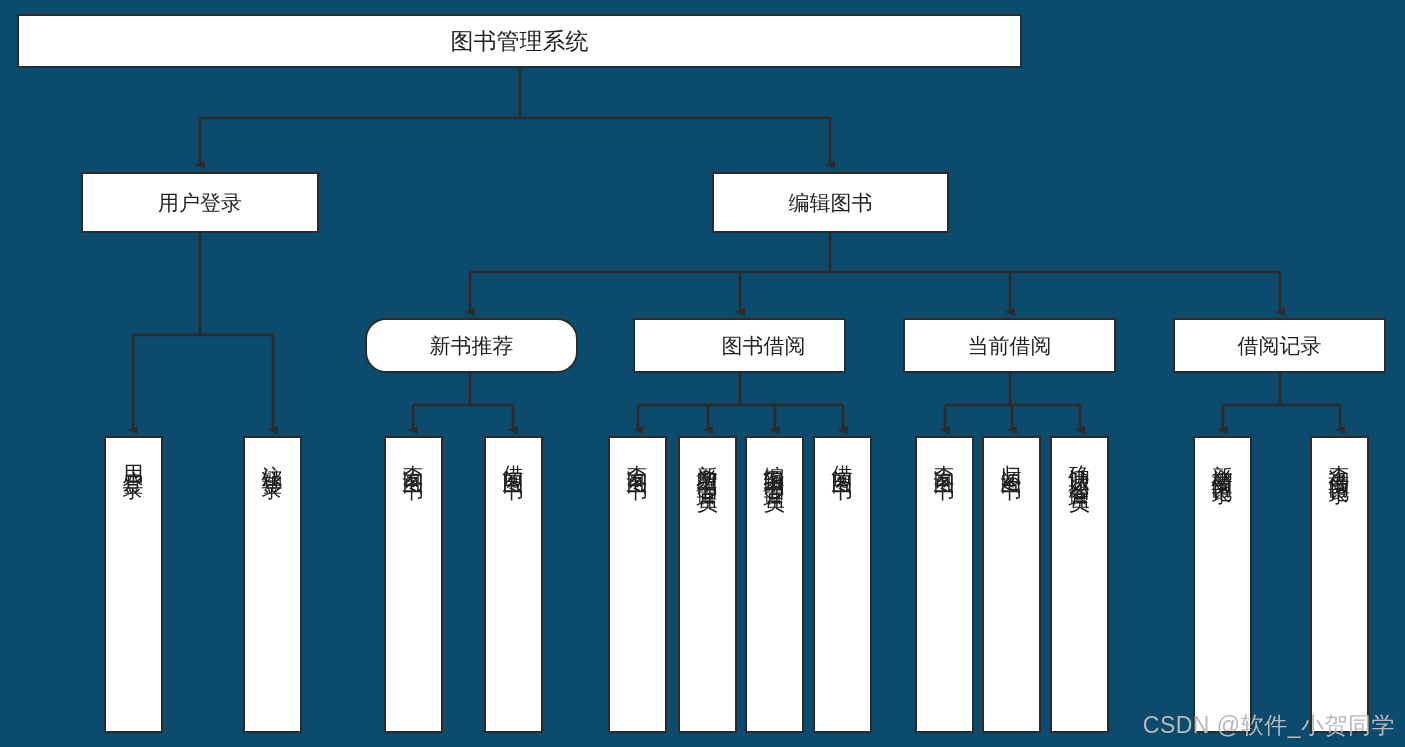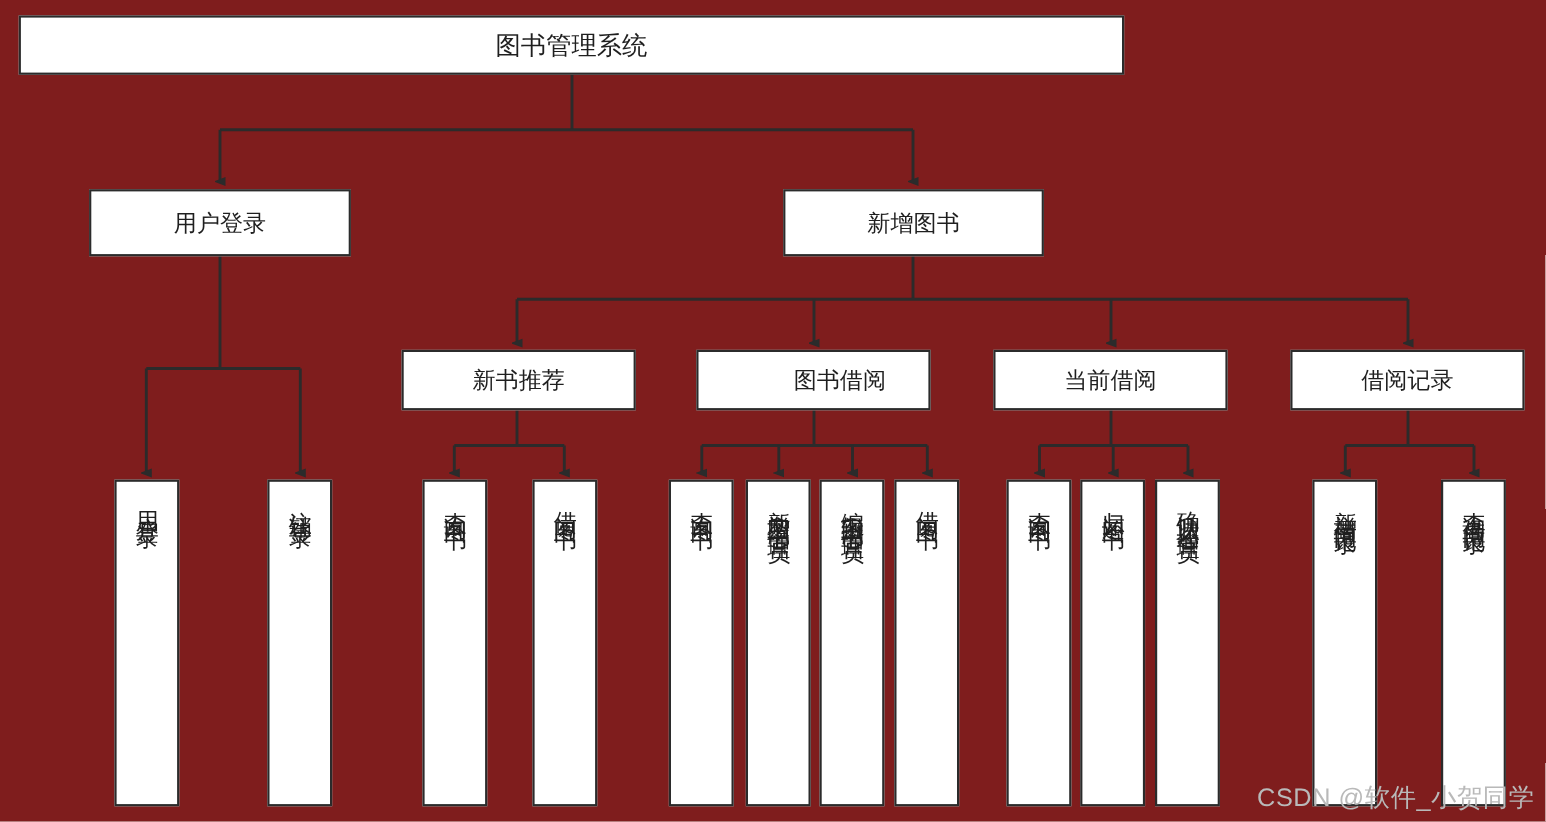"图书管理系统" #stage { background: #7f1d1d -> #0c4a6e }
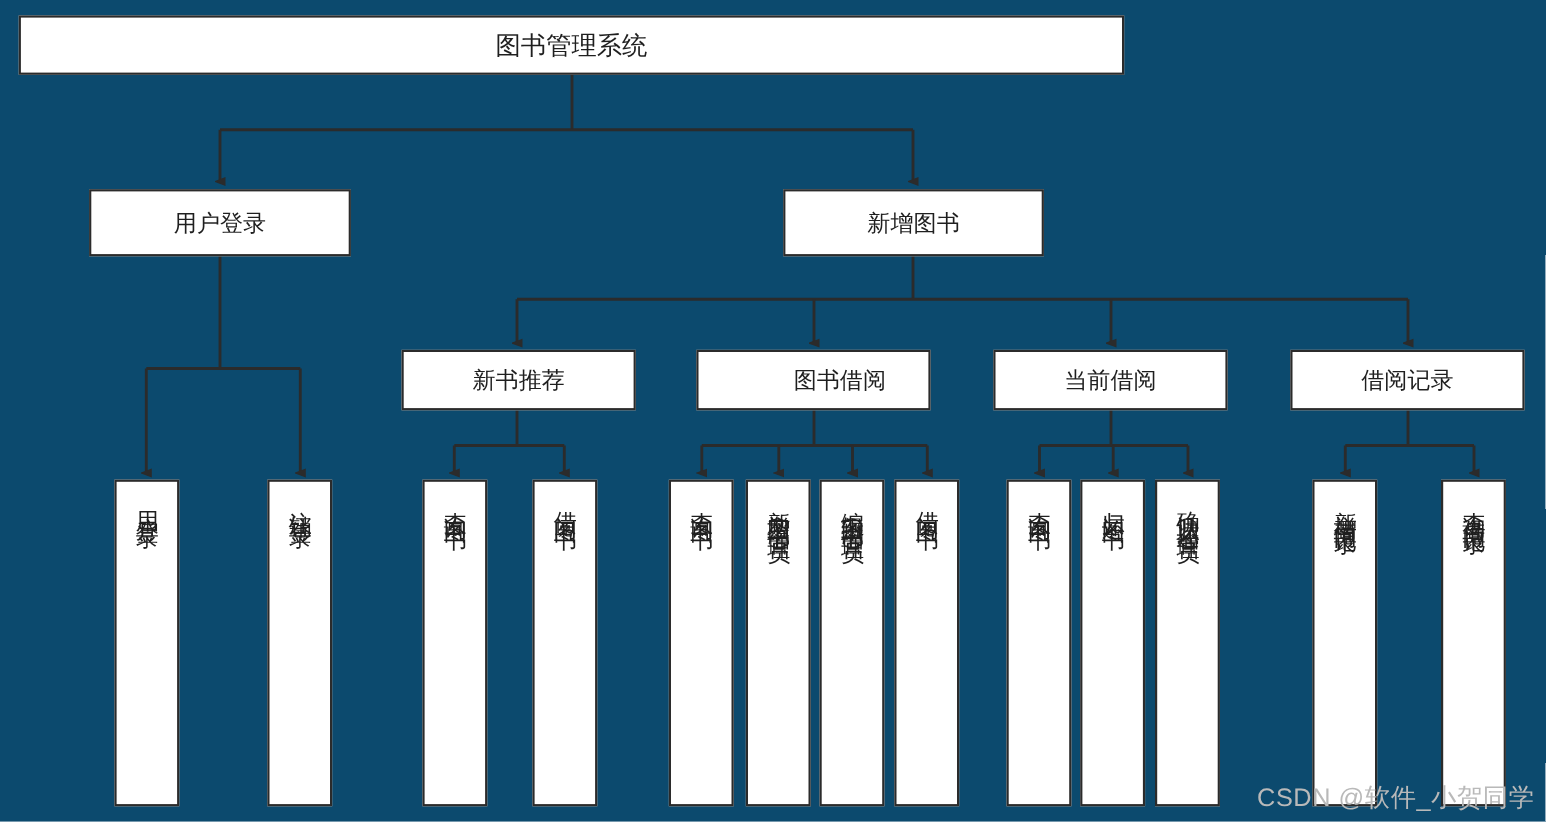"新增图书" span { text: 新增 -> 编辑 }
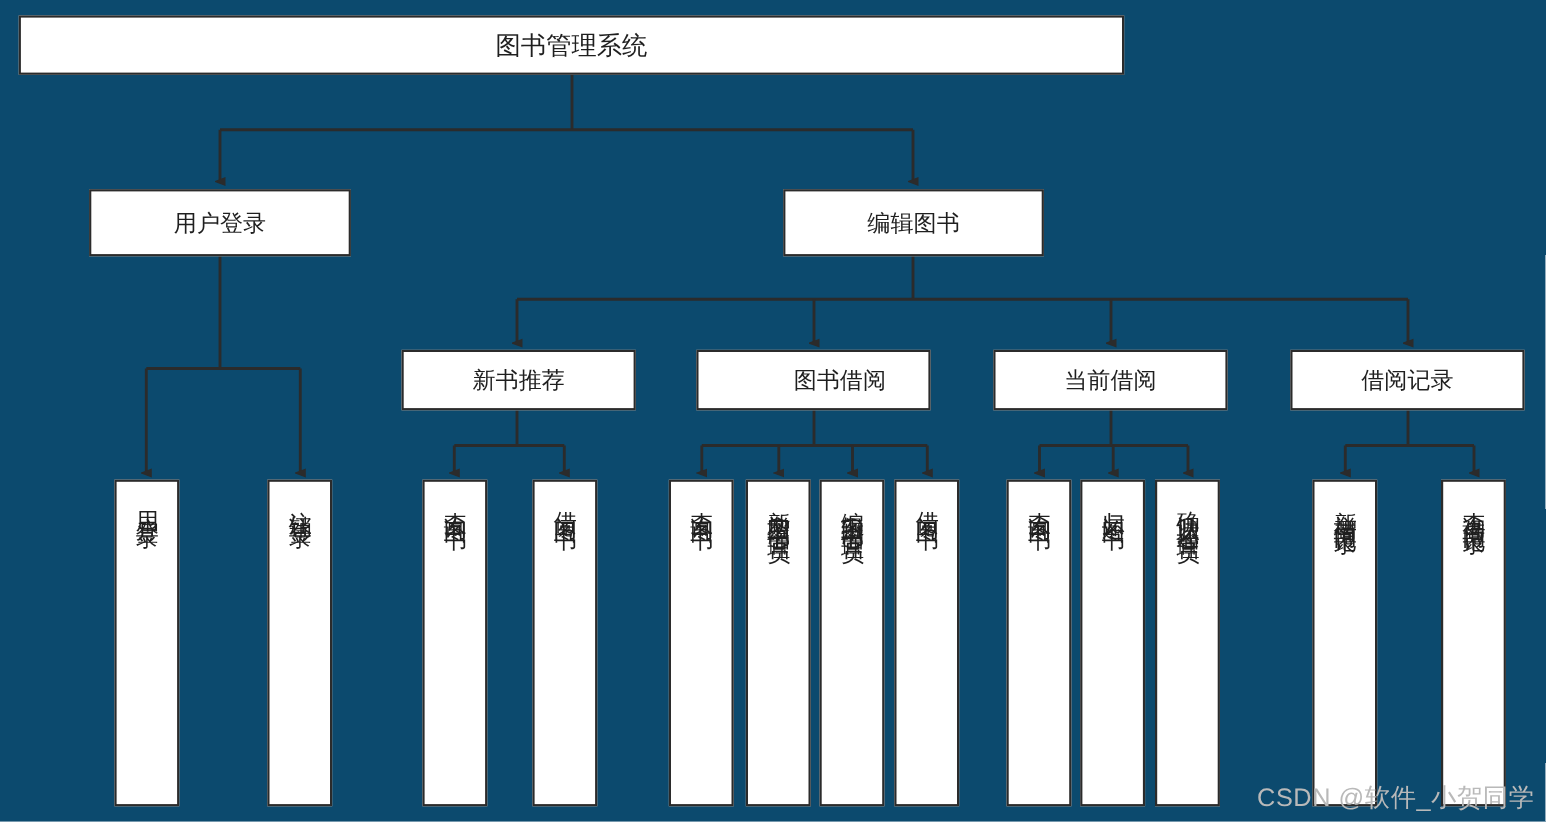"新书推荐" div.node { border-radius: none -> 21px }
